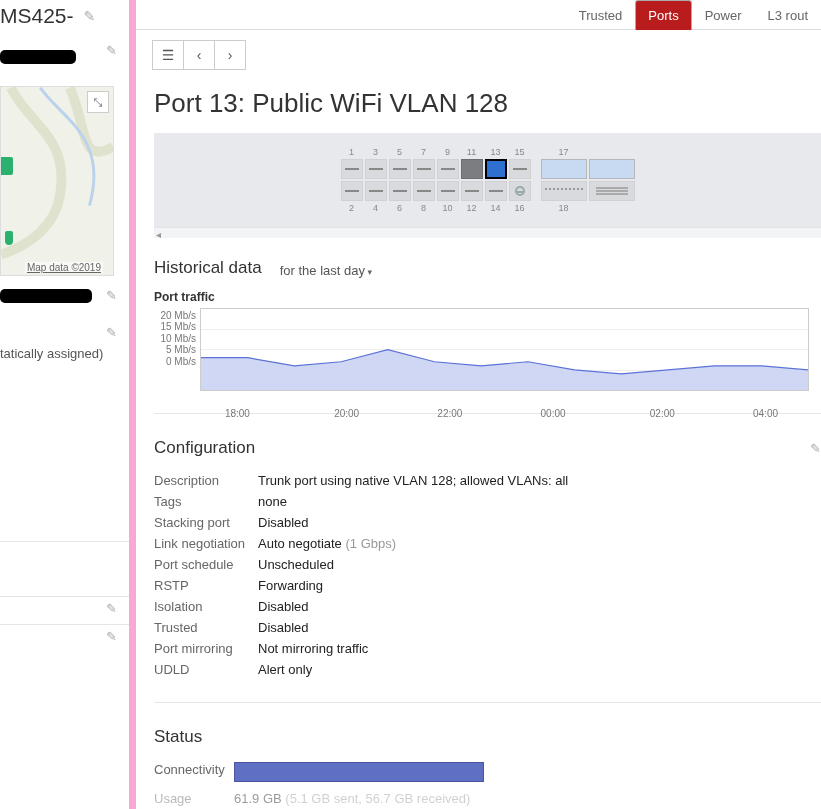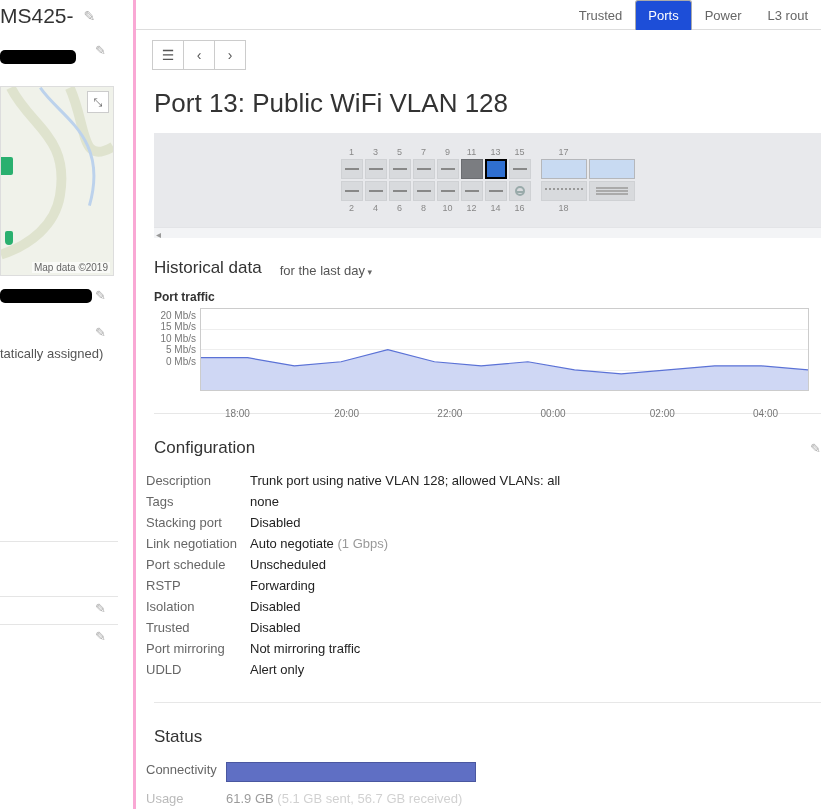"MS425-" .left-col { border-right: 3px solid #f9a8d4 -> 7px solid #f9a8d4; padding: 4px 15px 0 0 -> 4px 0 0 0 }
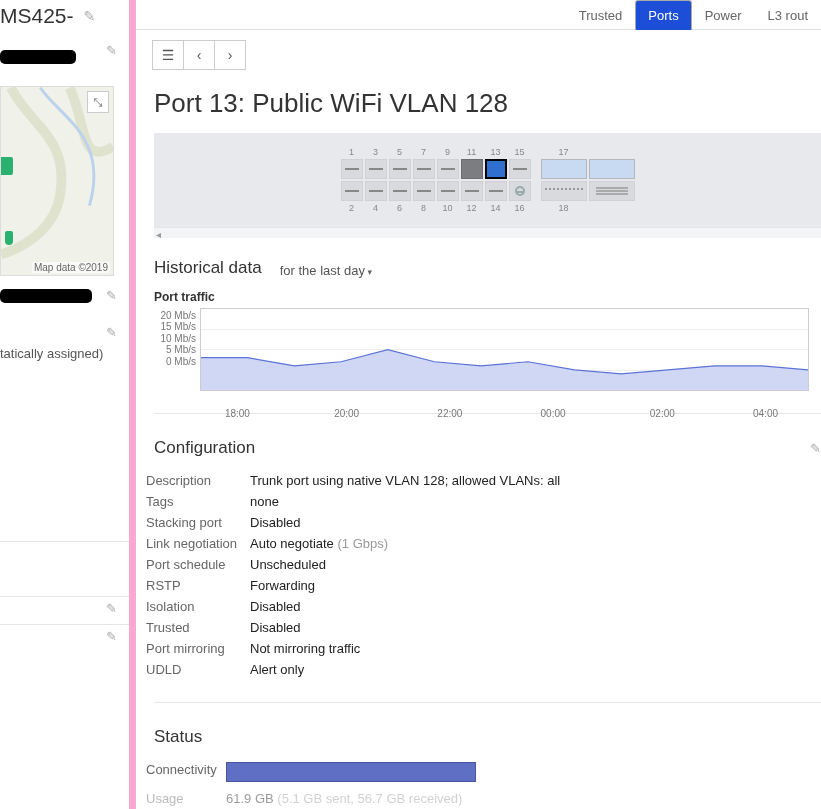"Ports" .tab.active { background: #1d4ed8 -> #b91c1c }
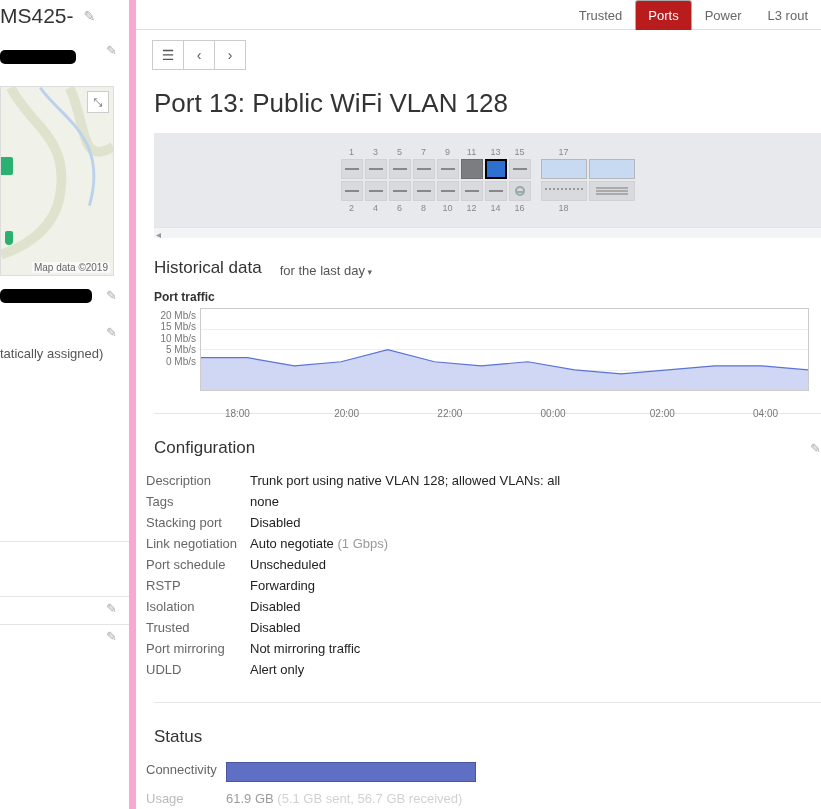"Map data ©2019" .map-attr { right: 3px -> 10px; text-decoration: none -> underline }
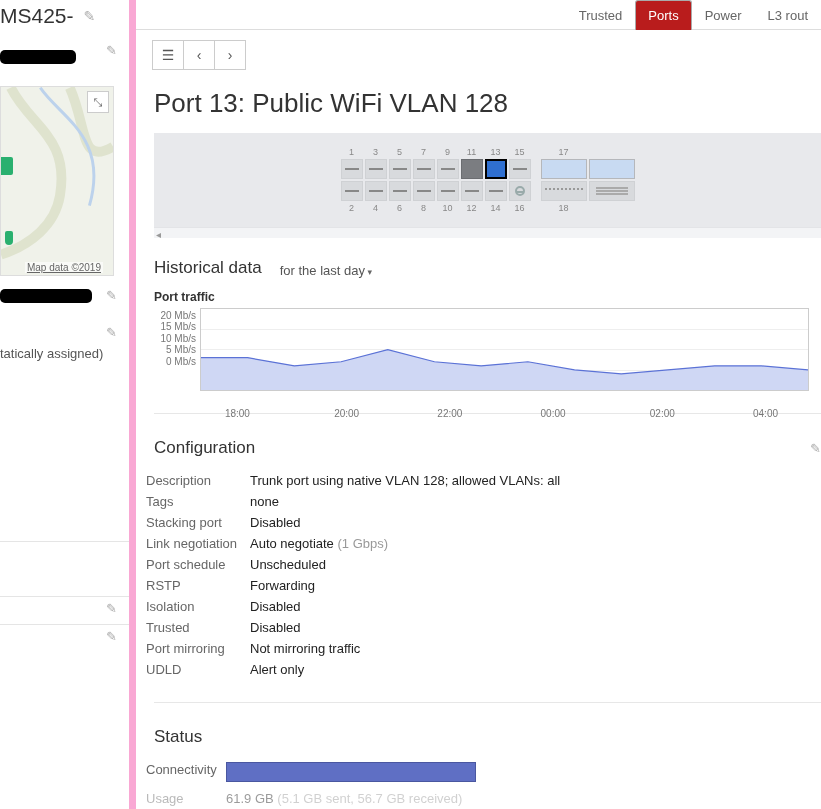"Description" .cfg-table { margin: 12px 0 0 10px -> 12px 0 0 18px }
